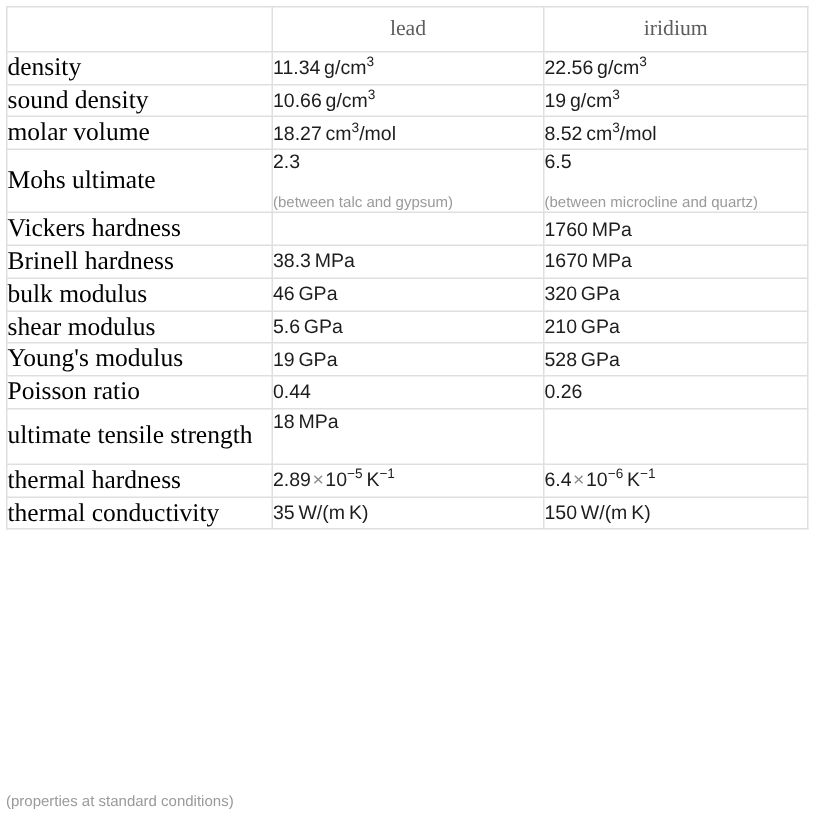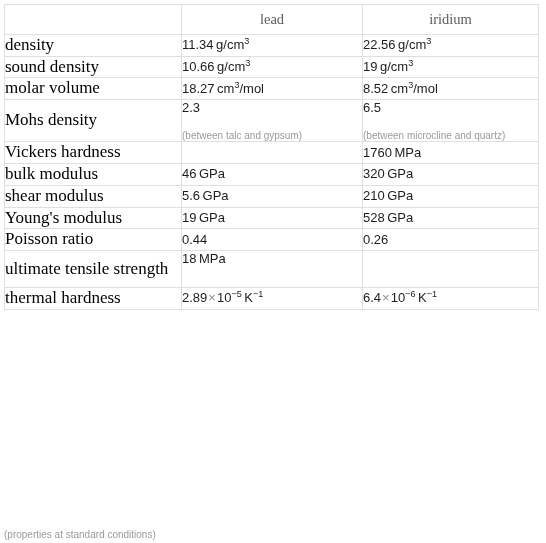"Mohs density" td.rowlabel { text: density -> ultimate }
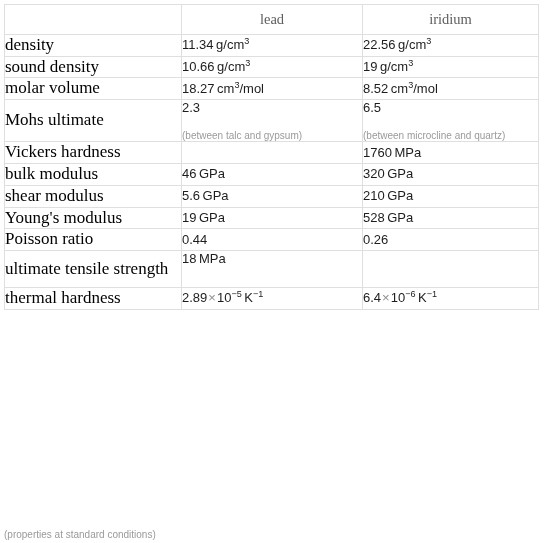"Brinell hardness" tr.r-std { html: none -> <tr> <td>Brinell hardness</td> <td><span>38.3</span><span></span><span>MPa</span></td> <td><span>1670</span><span></span><span>MPa</span></td> </tr> }
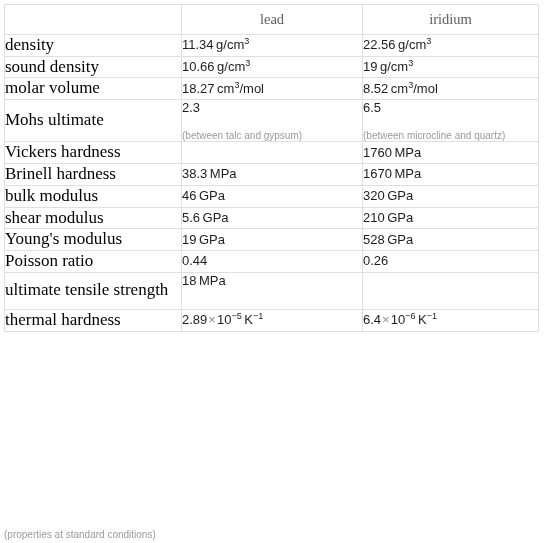"thermal conductivity" tr.r-std { html: none -> <tr> <td>thermal conductivity</td> <td><span>35</span><span></span><span>W/(m K)</span></td> <td><span>150</span><span></span><span>W/(m K)</span></td> </tr> }
